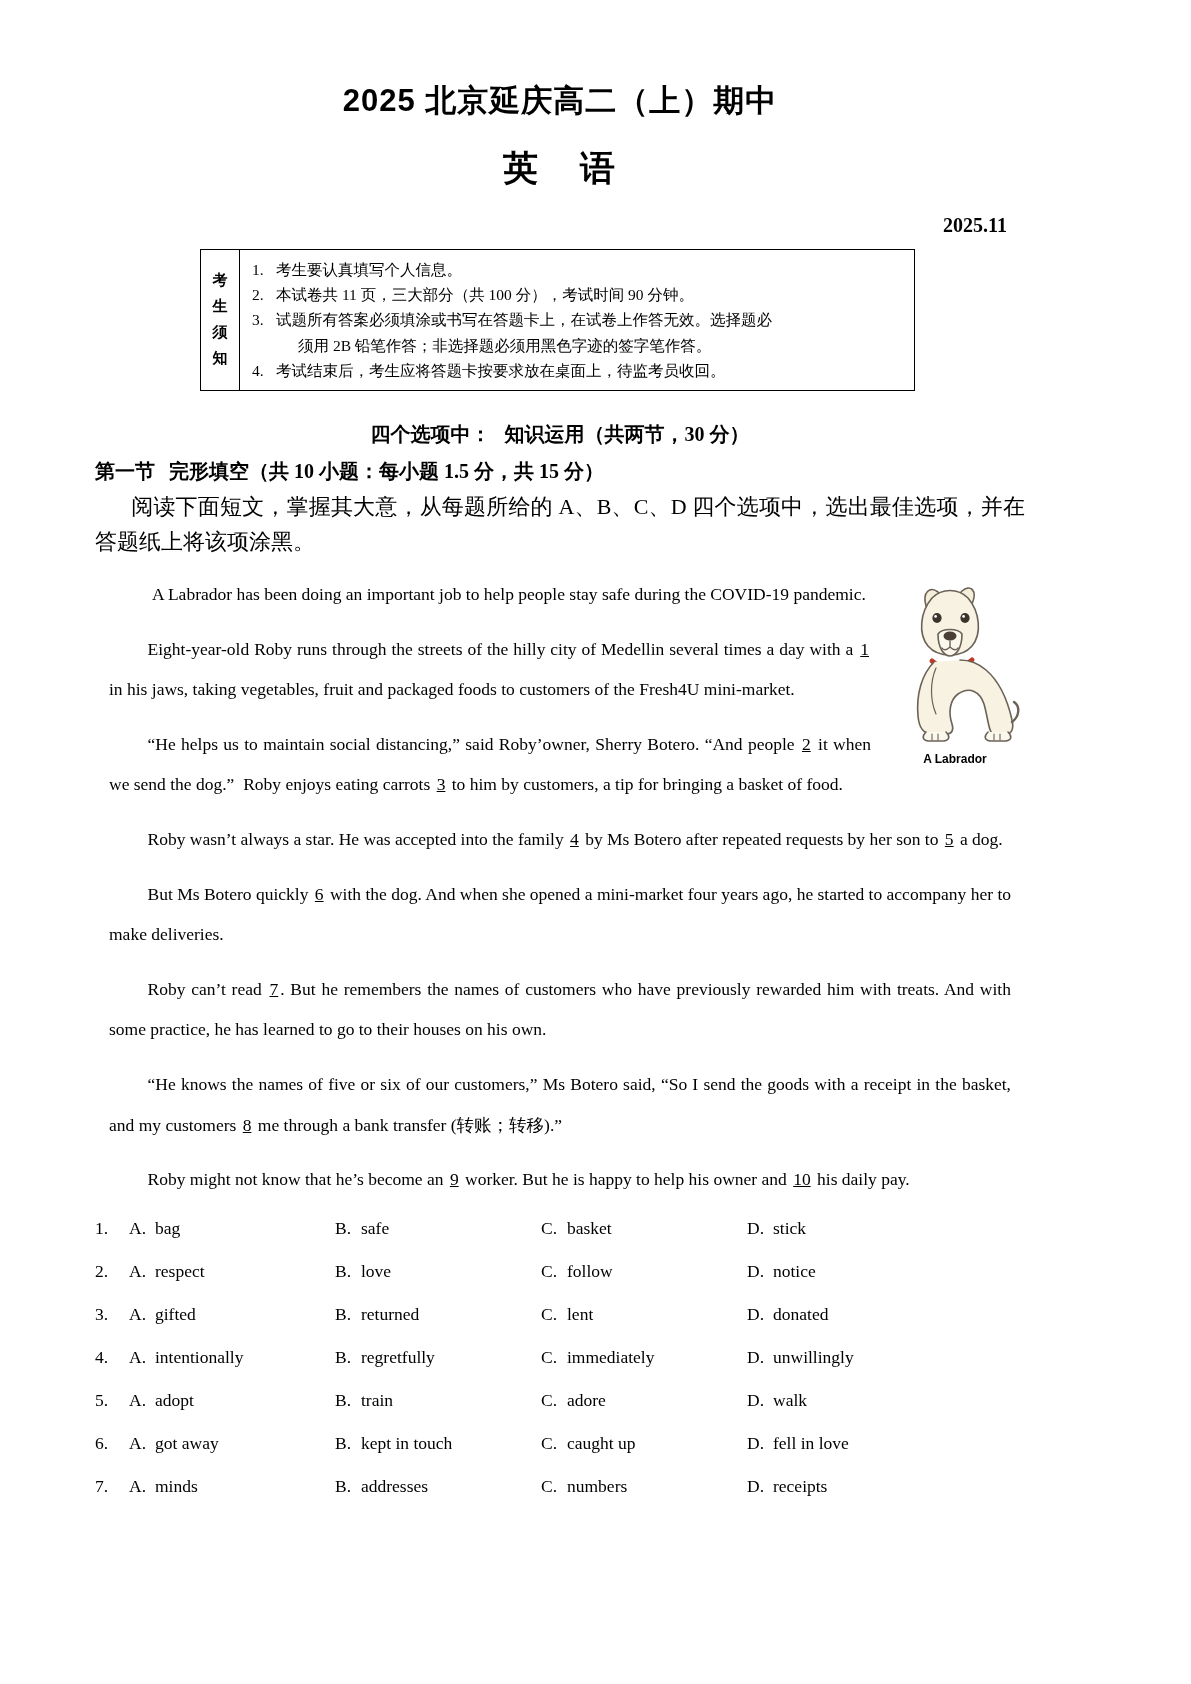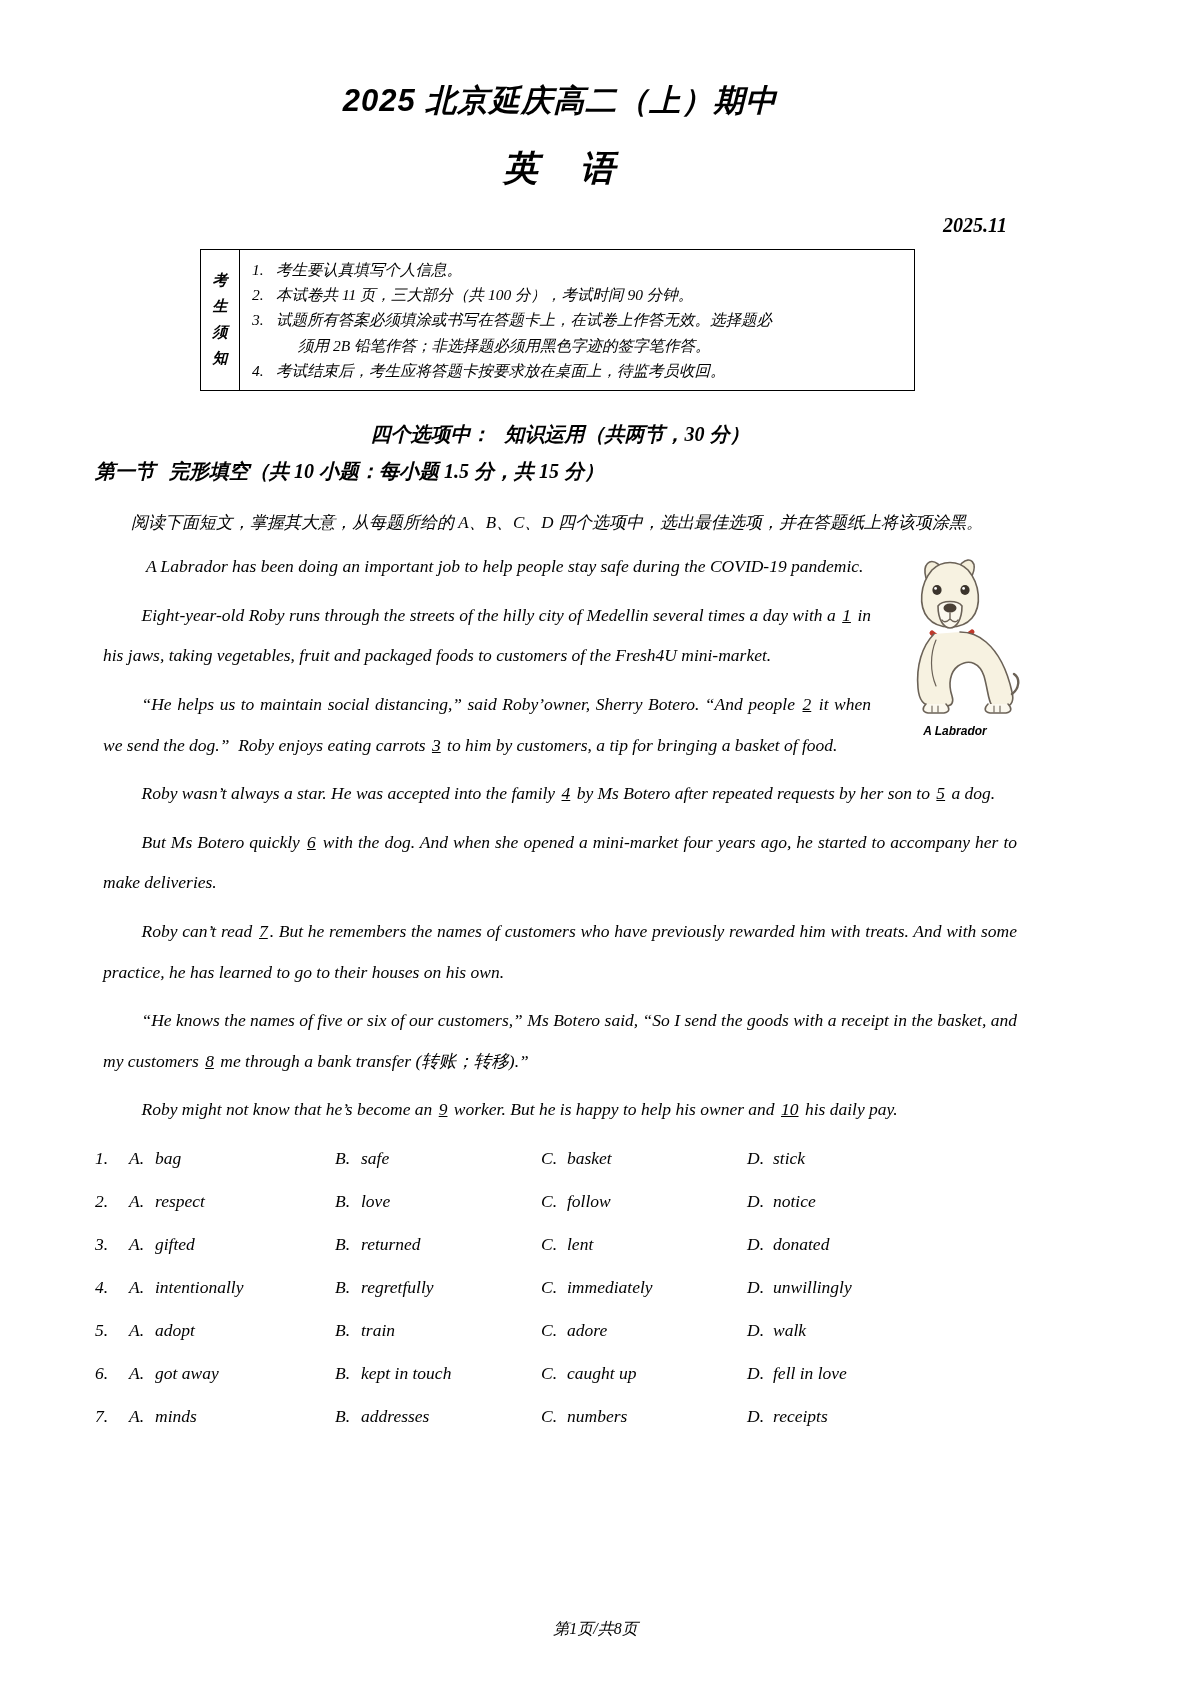"2025 北京延庆高二（上）期中" .page { font-style: italic -> none }
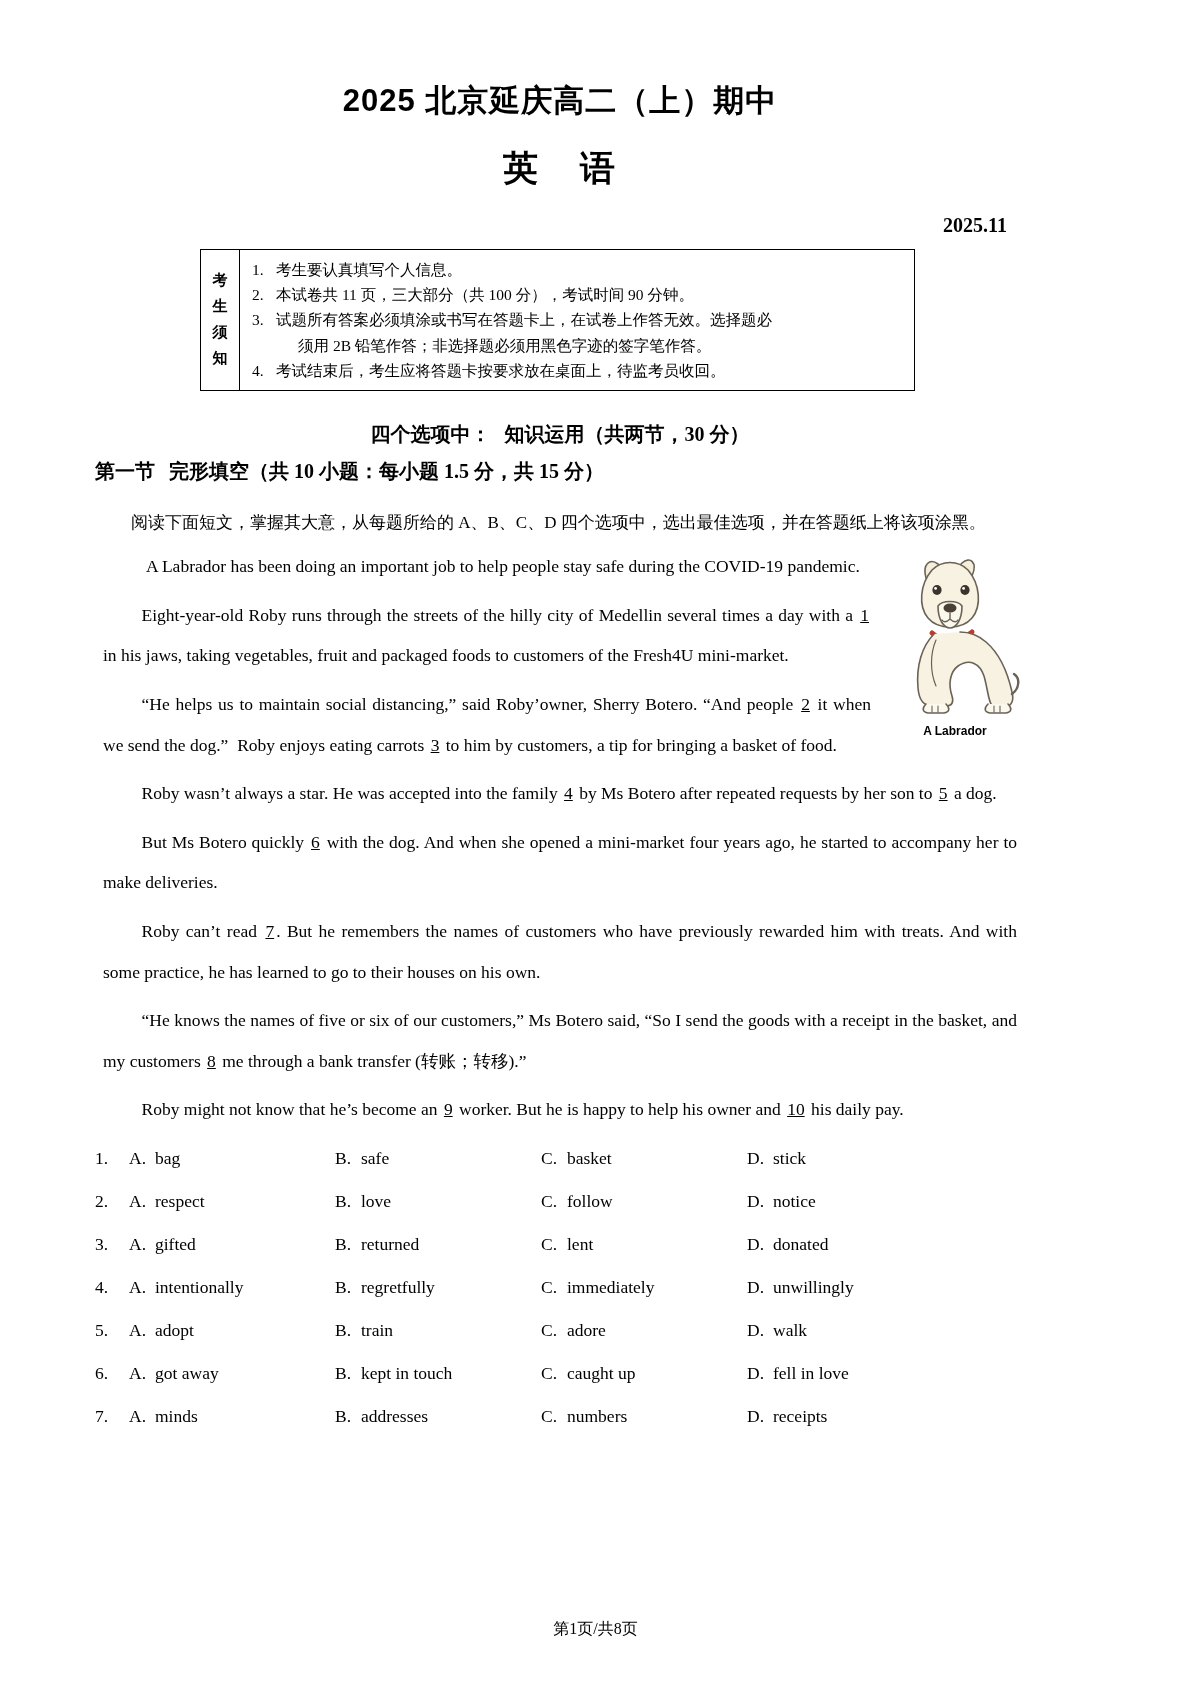"阅读下面短文，掌握其大意，从每题所给的 A、B、C、D" .directions { font-size: 17px -> 22px; margin-top: 24px -> 4px }
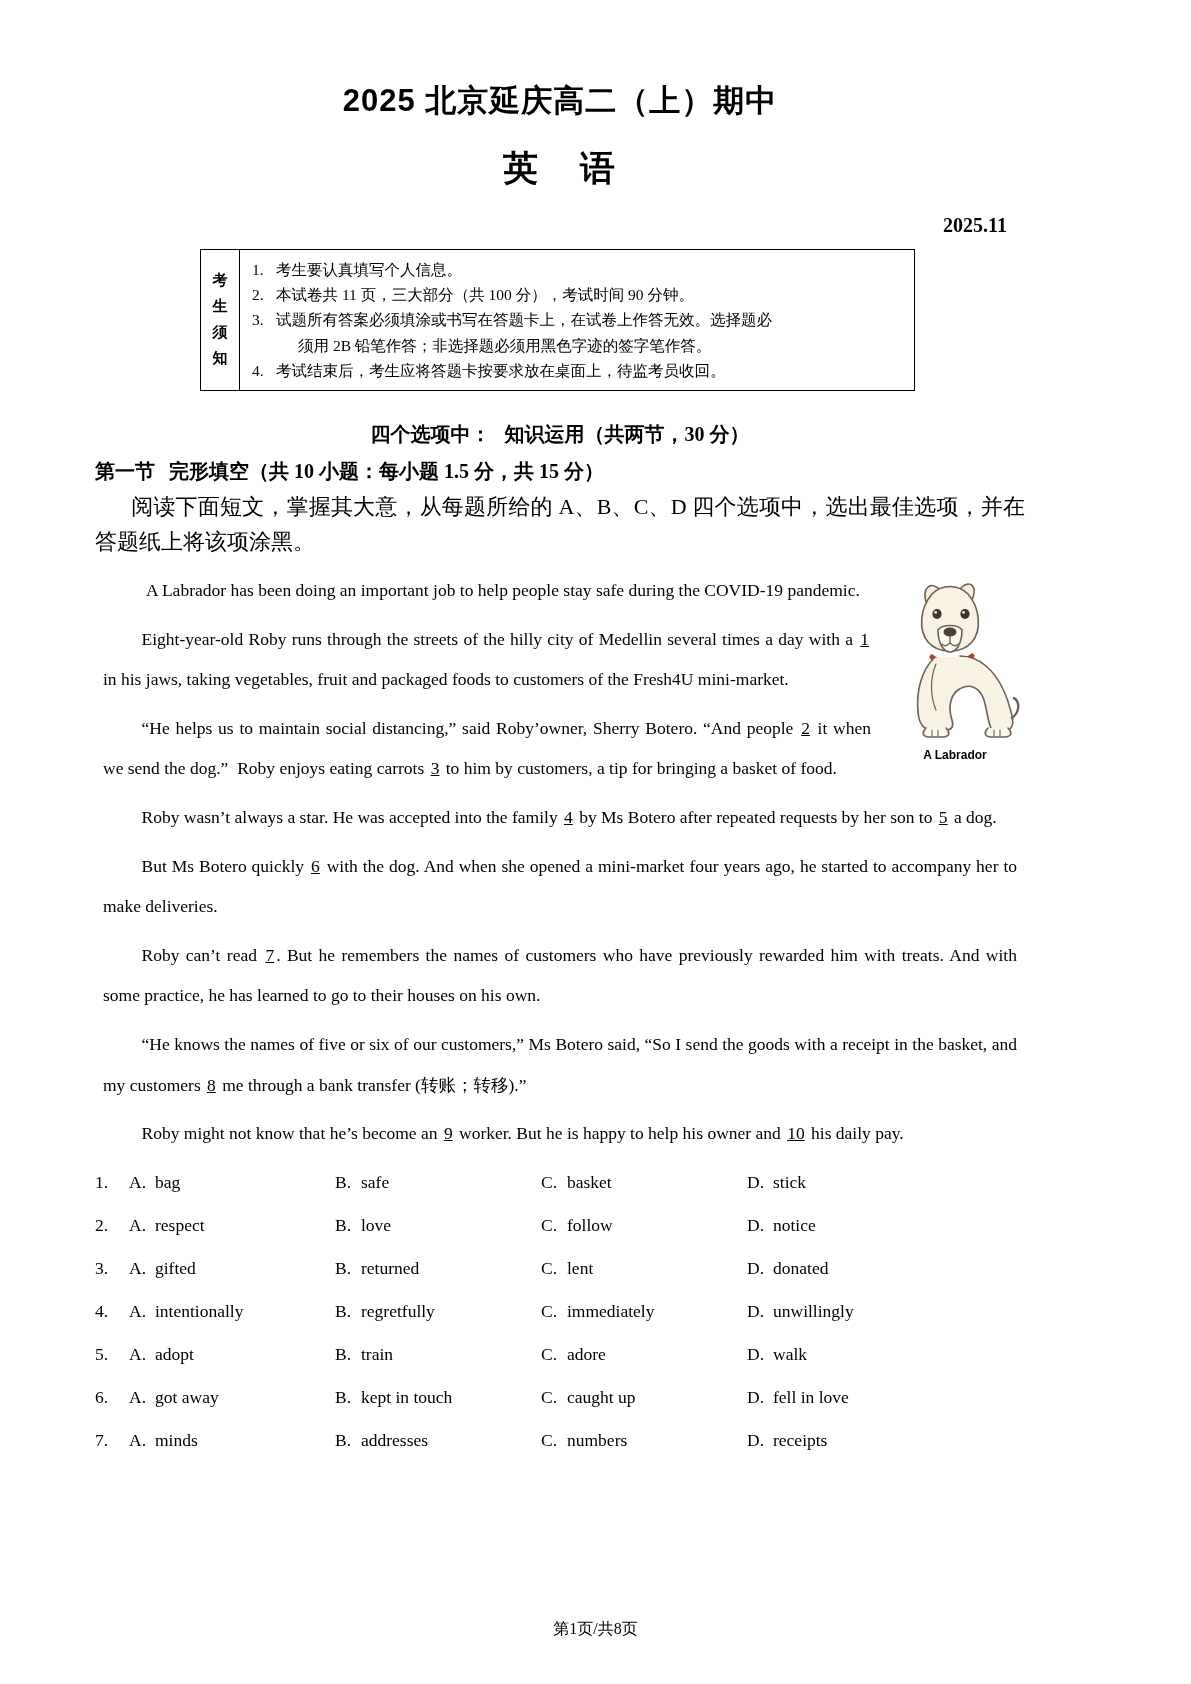"A Labrador has been doing" .passage p { margin: 8px -> 14px }
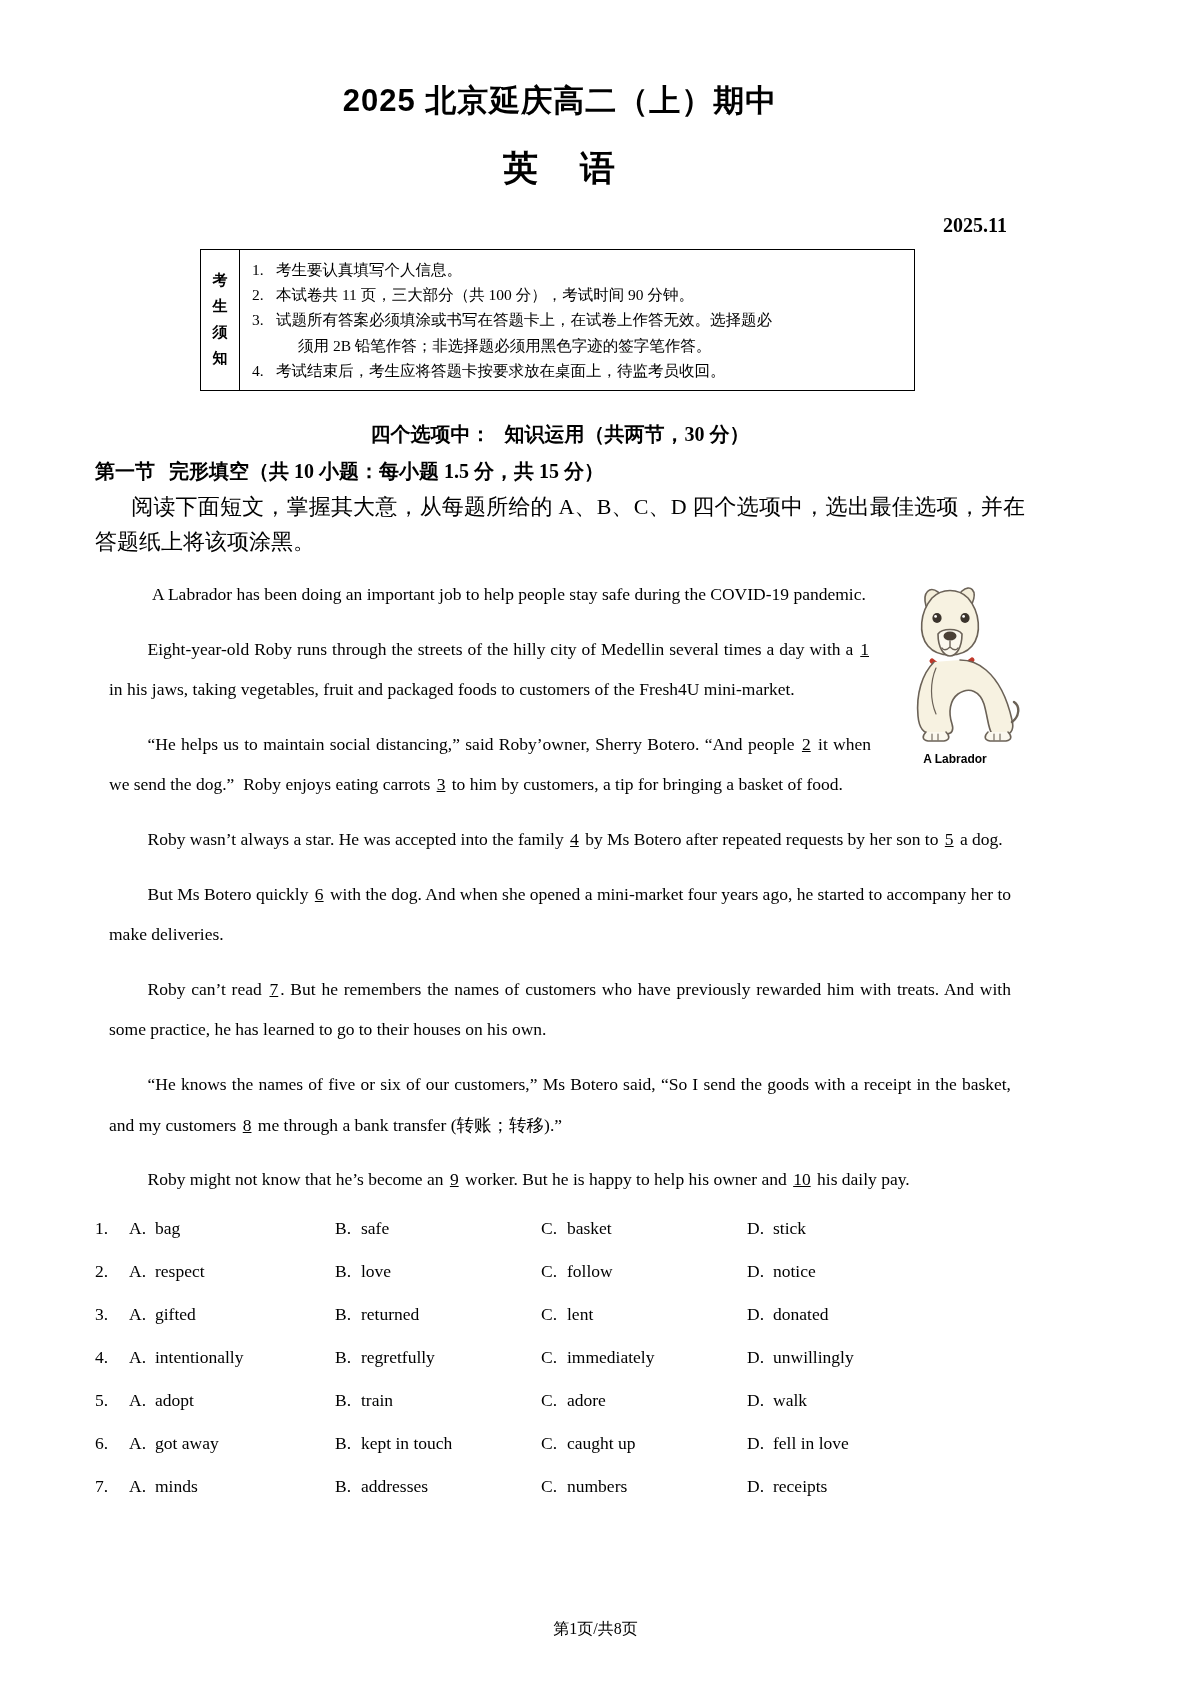"第1页/共8页" div.footer { html: <div>第1页/共8页</div> -> none }
